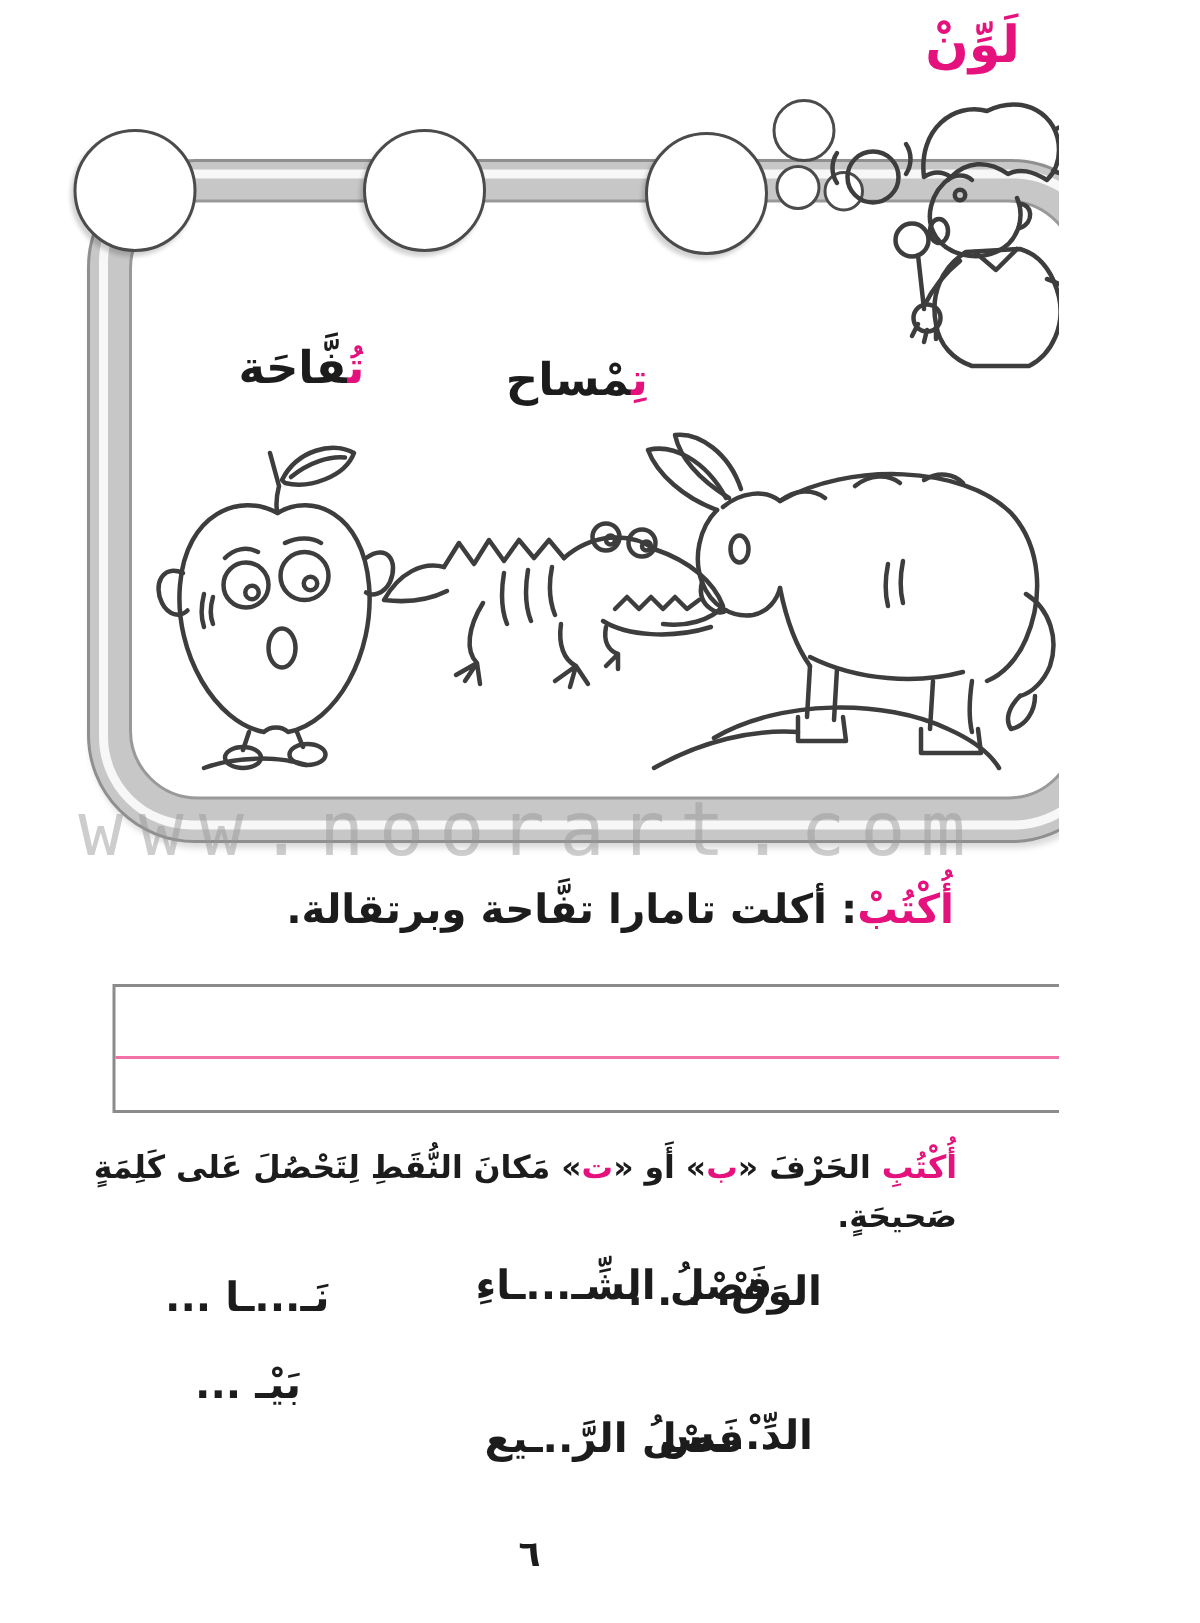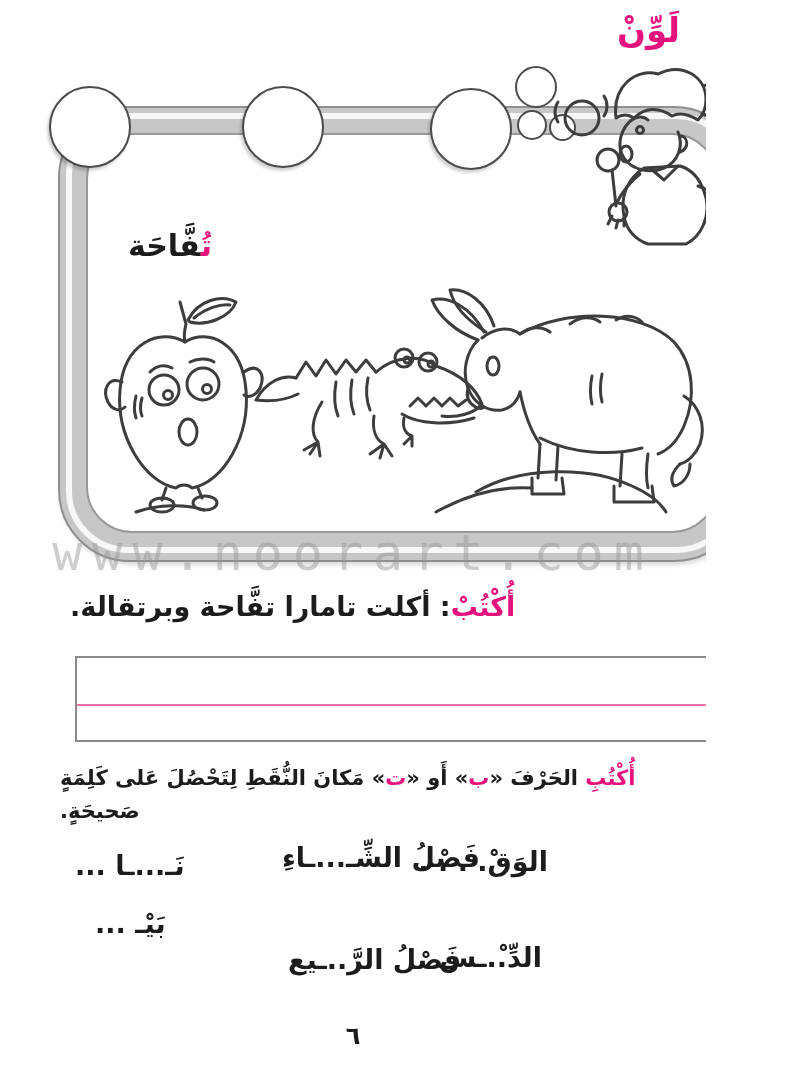"تُ‍‍فَّاحَة" .frame-word { text-align: left -> right }
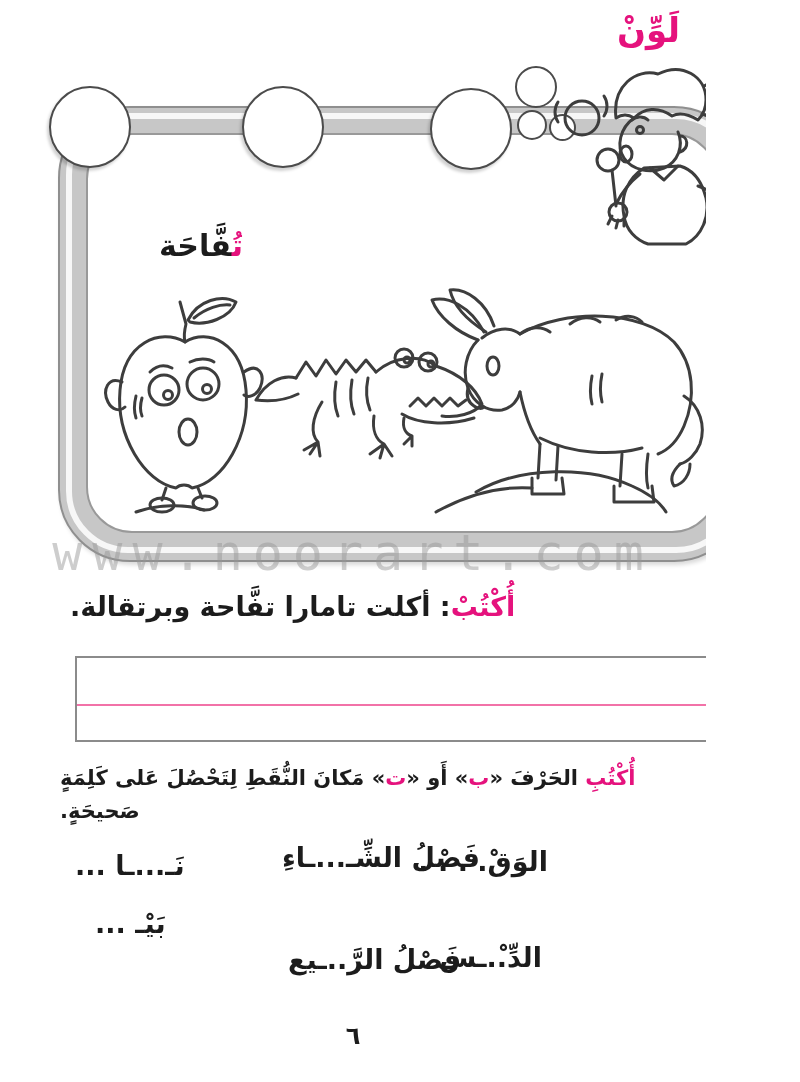"تِ‍‍مْساح" div.frame-word { html: none -> <div><span>تِ‍</span><span>‍مْساح</span></div> }
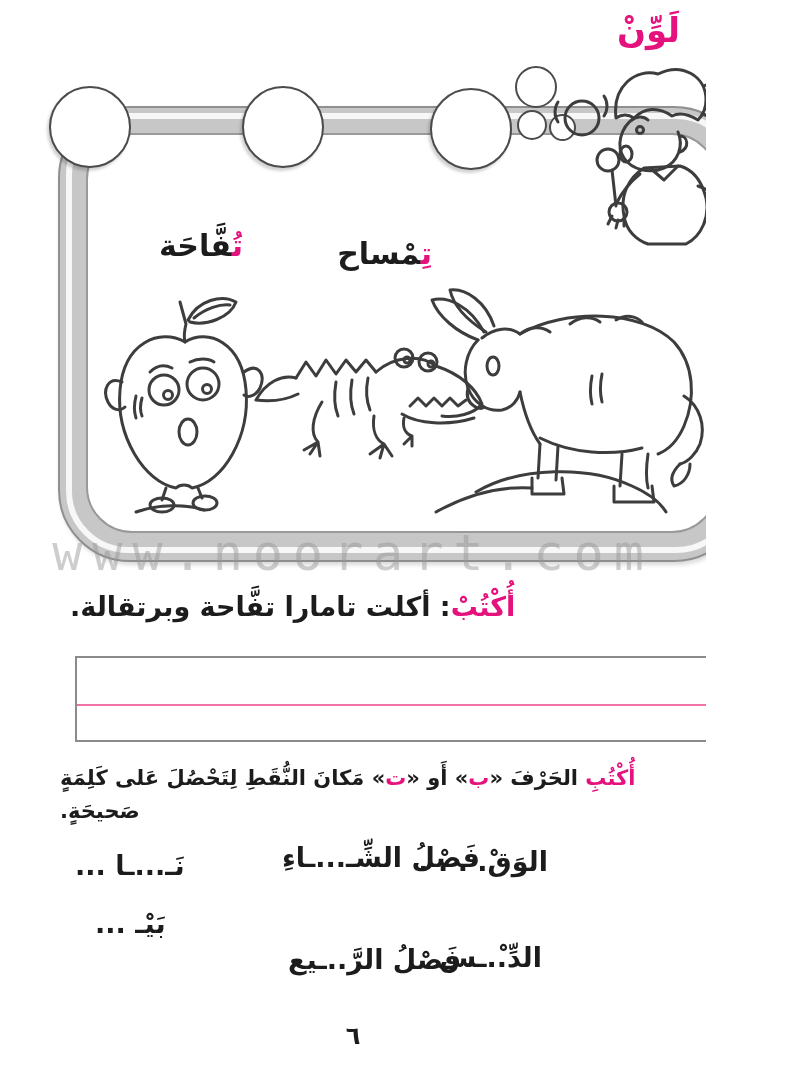"أُكْتُبْ: أكلت تامارا تفَّاحة وبرتقالة." .instr { text-align: left -> right }
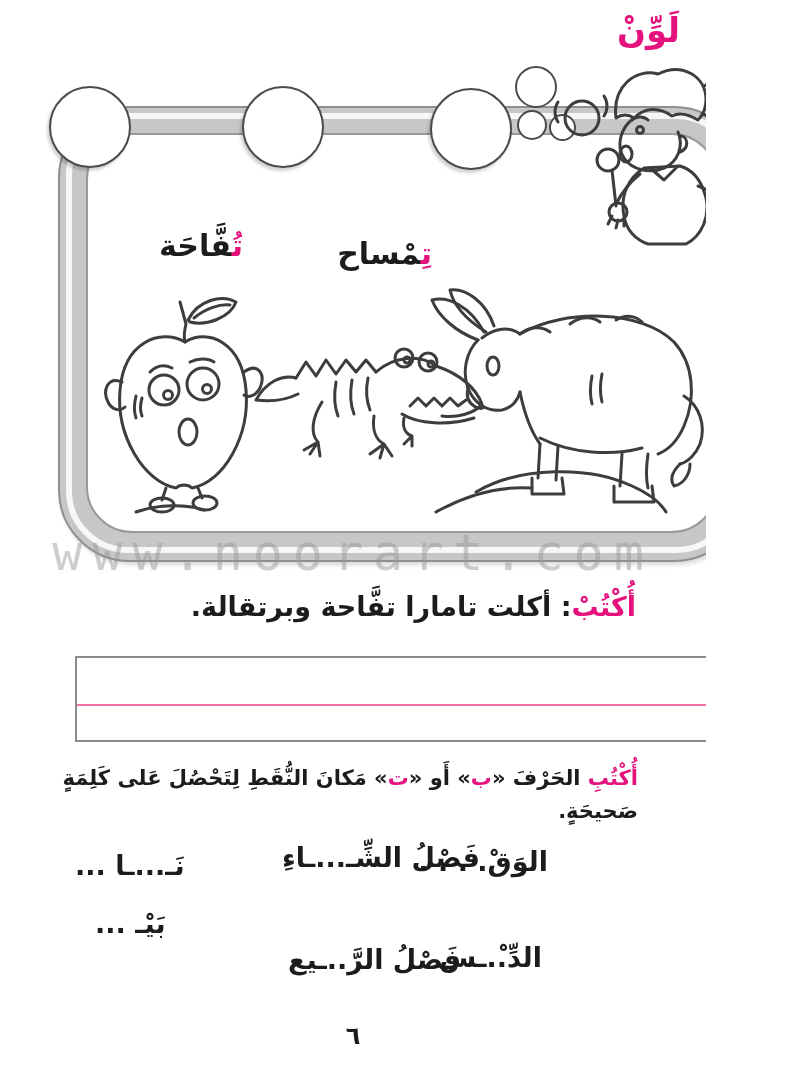"نَـ...ـا ..." .ex-item { margin-left: none -> 35px }
